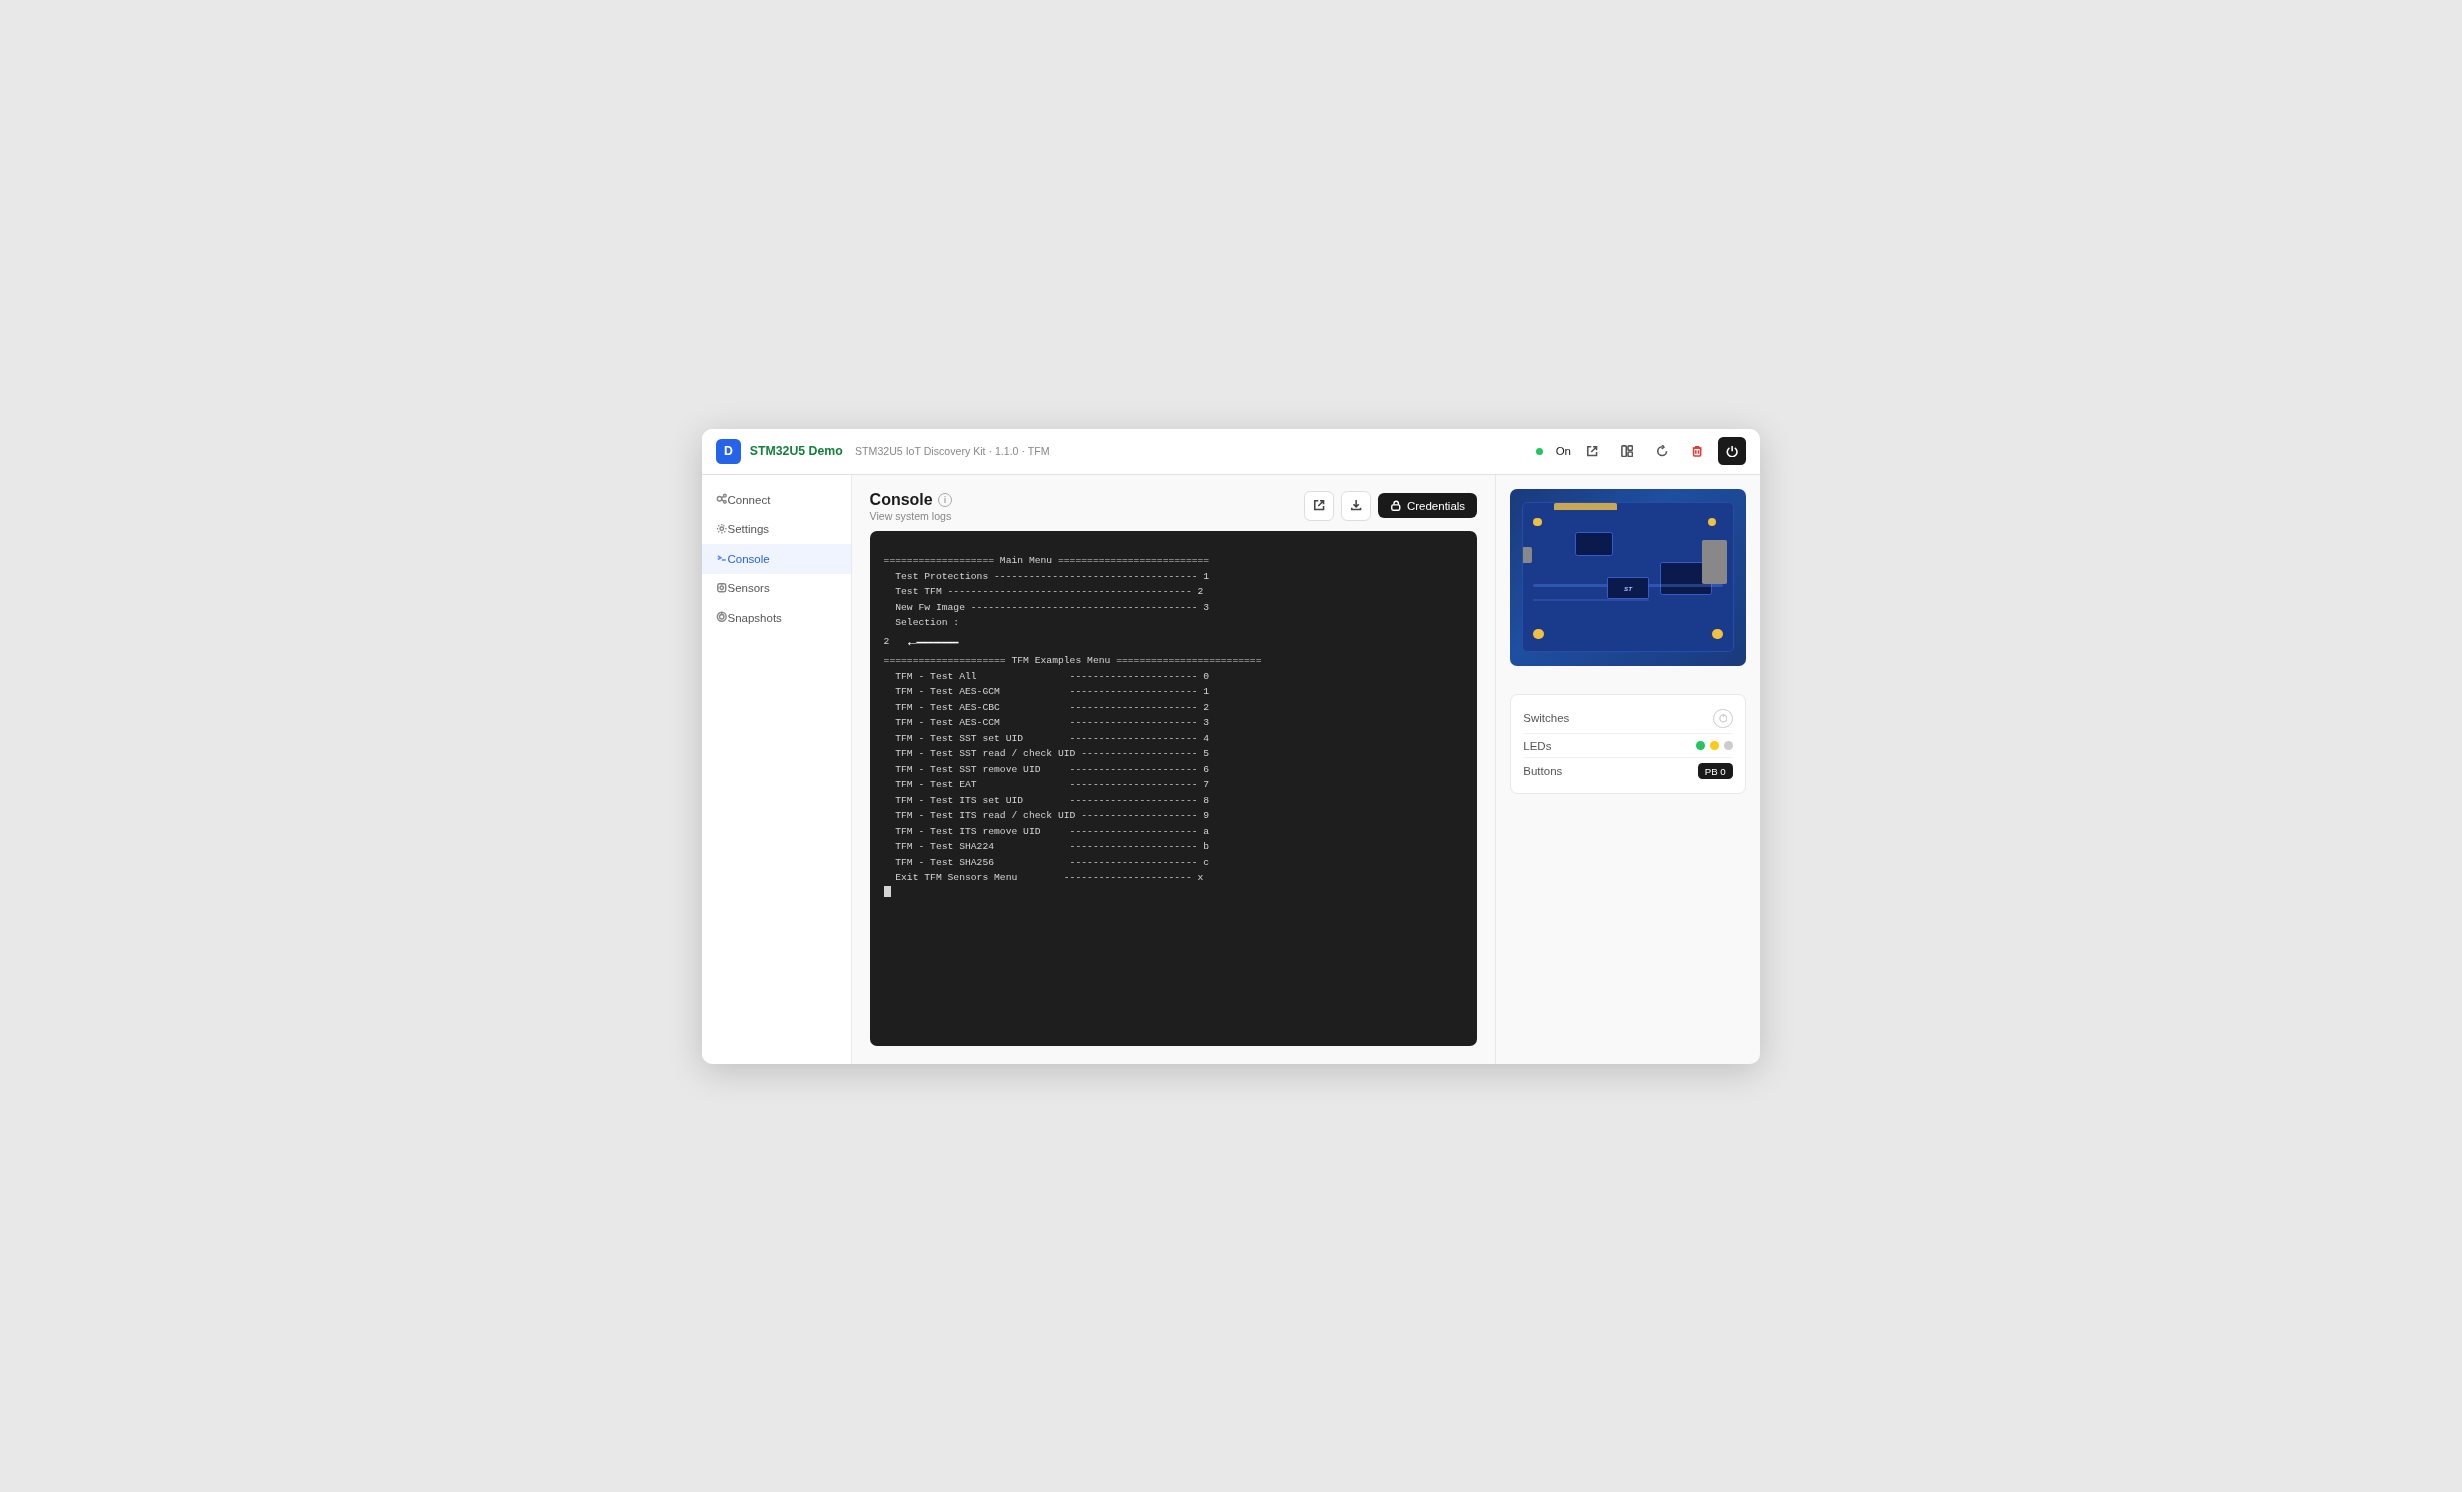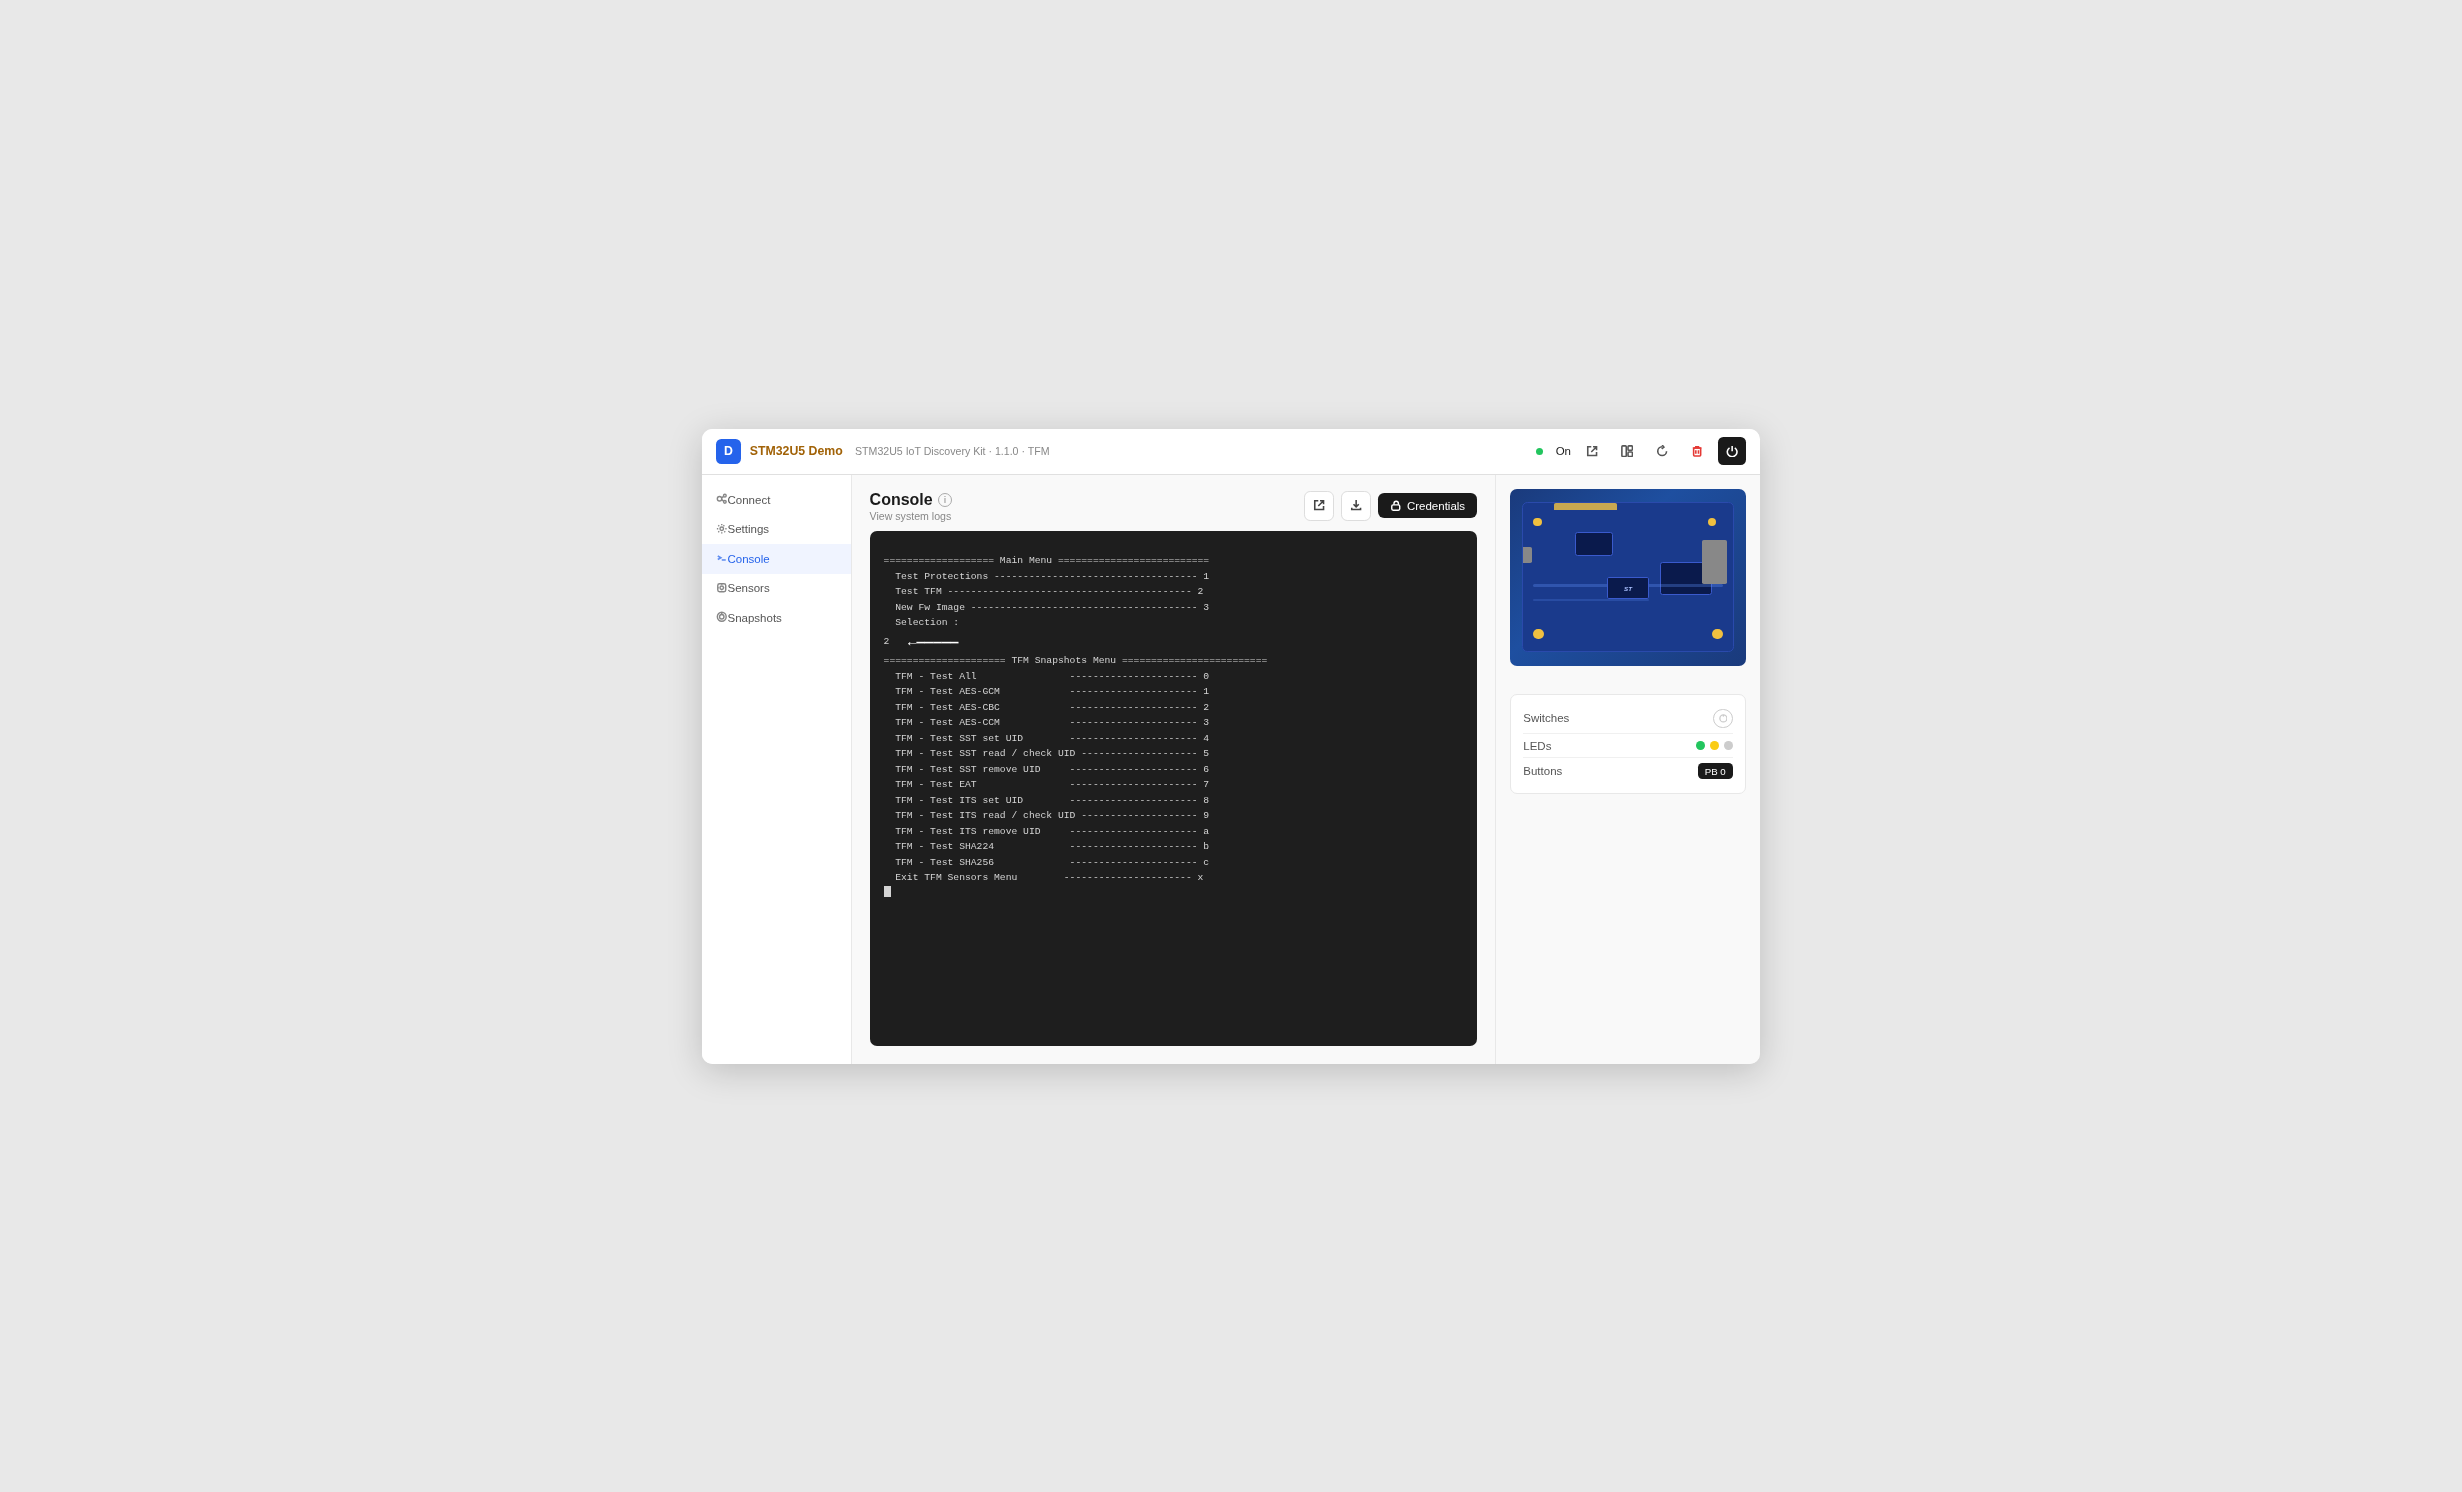"STM32U5 Demo" .app-title { color: #a16207 -> #15803d }
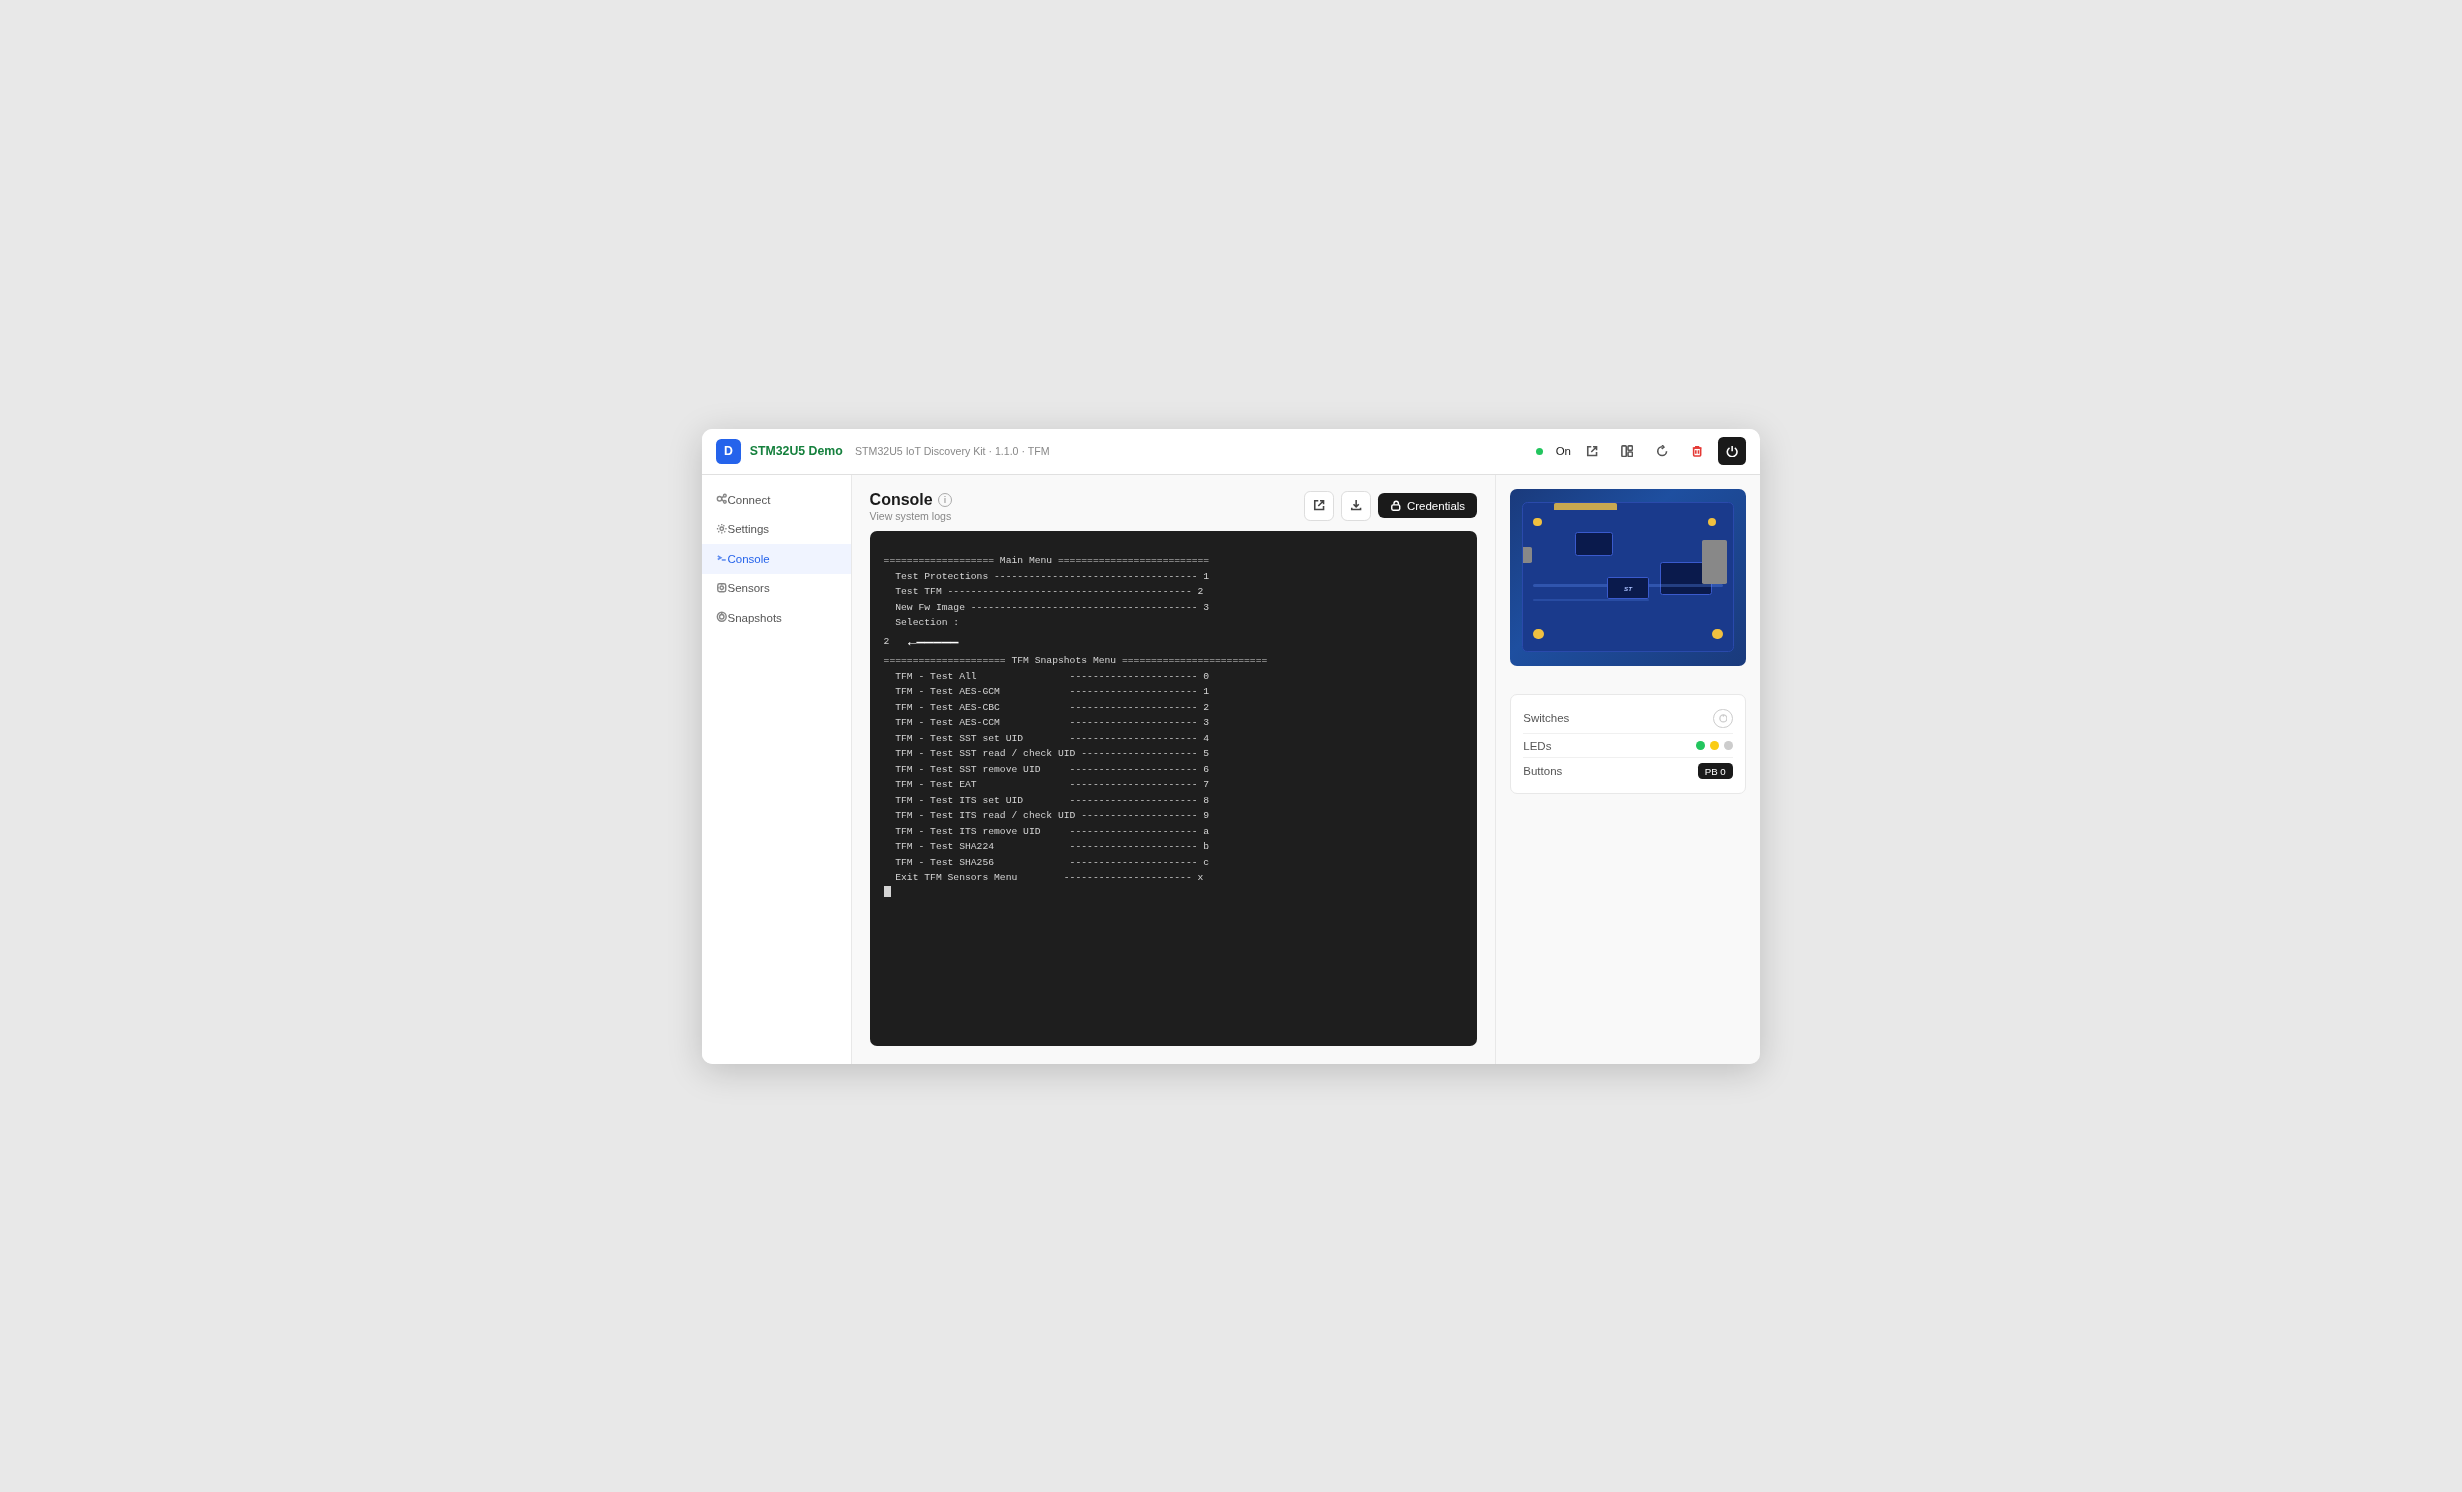"===================== TFM Snapshots Menu" div.terminal-line { text: Snapshots -> Examples }
